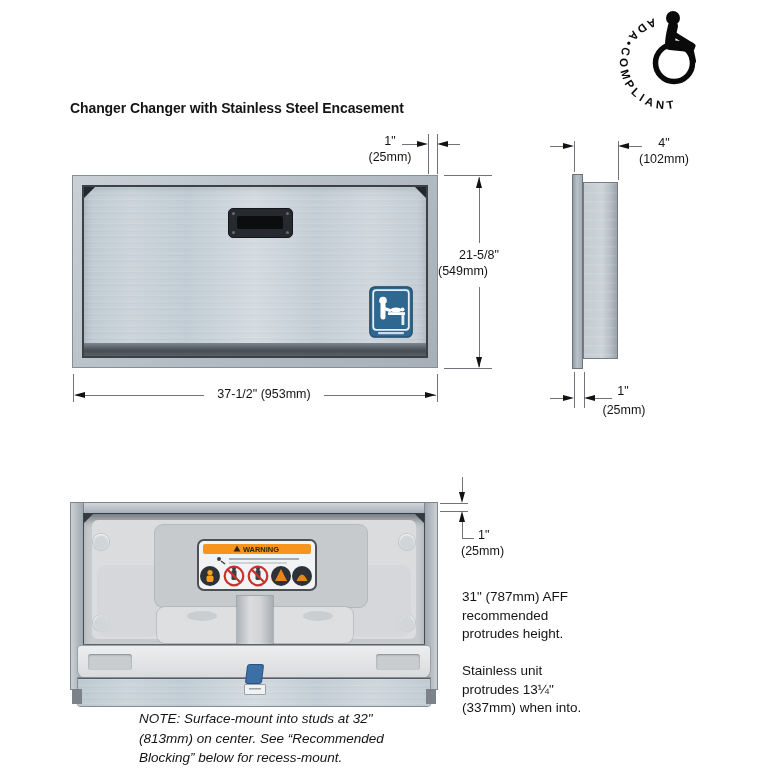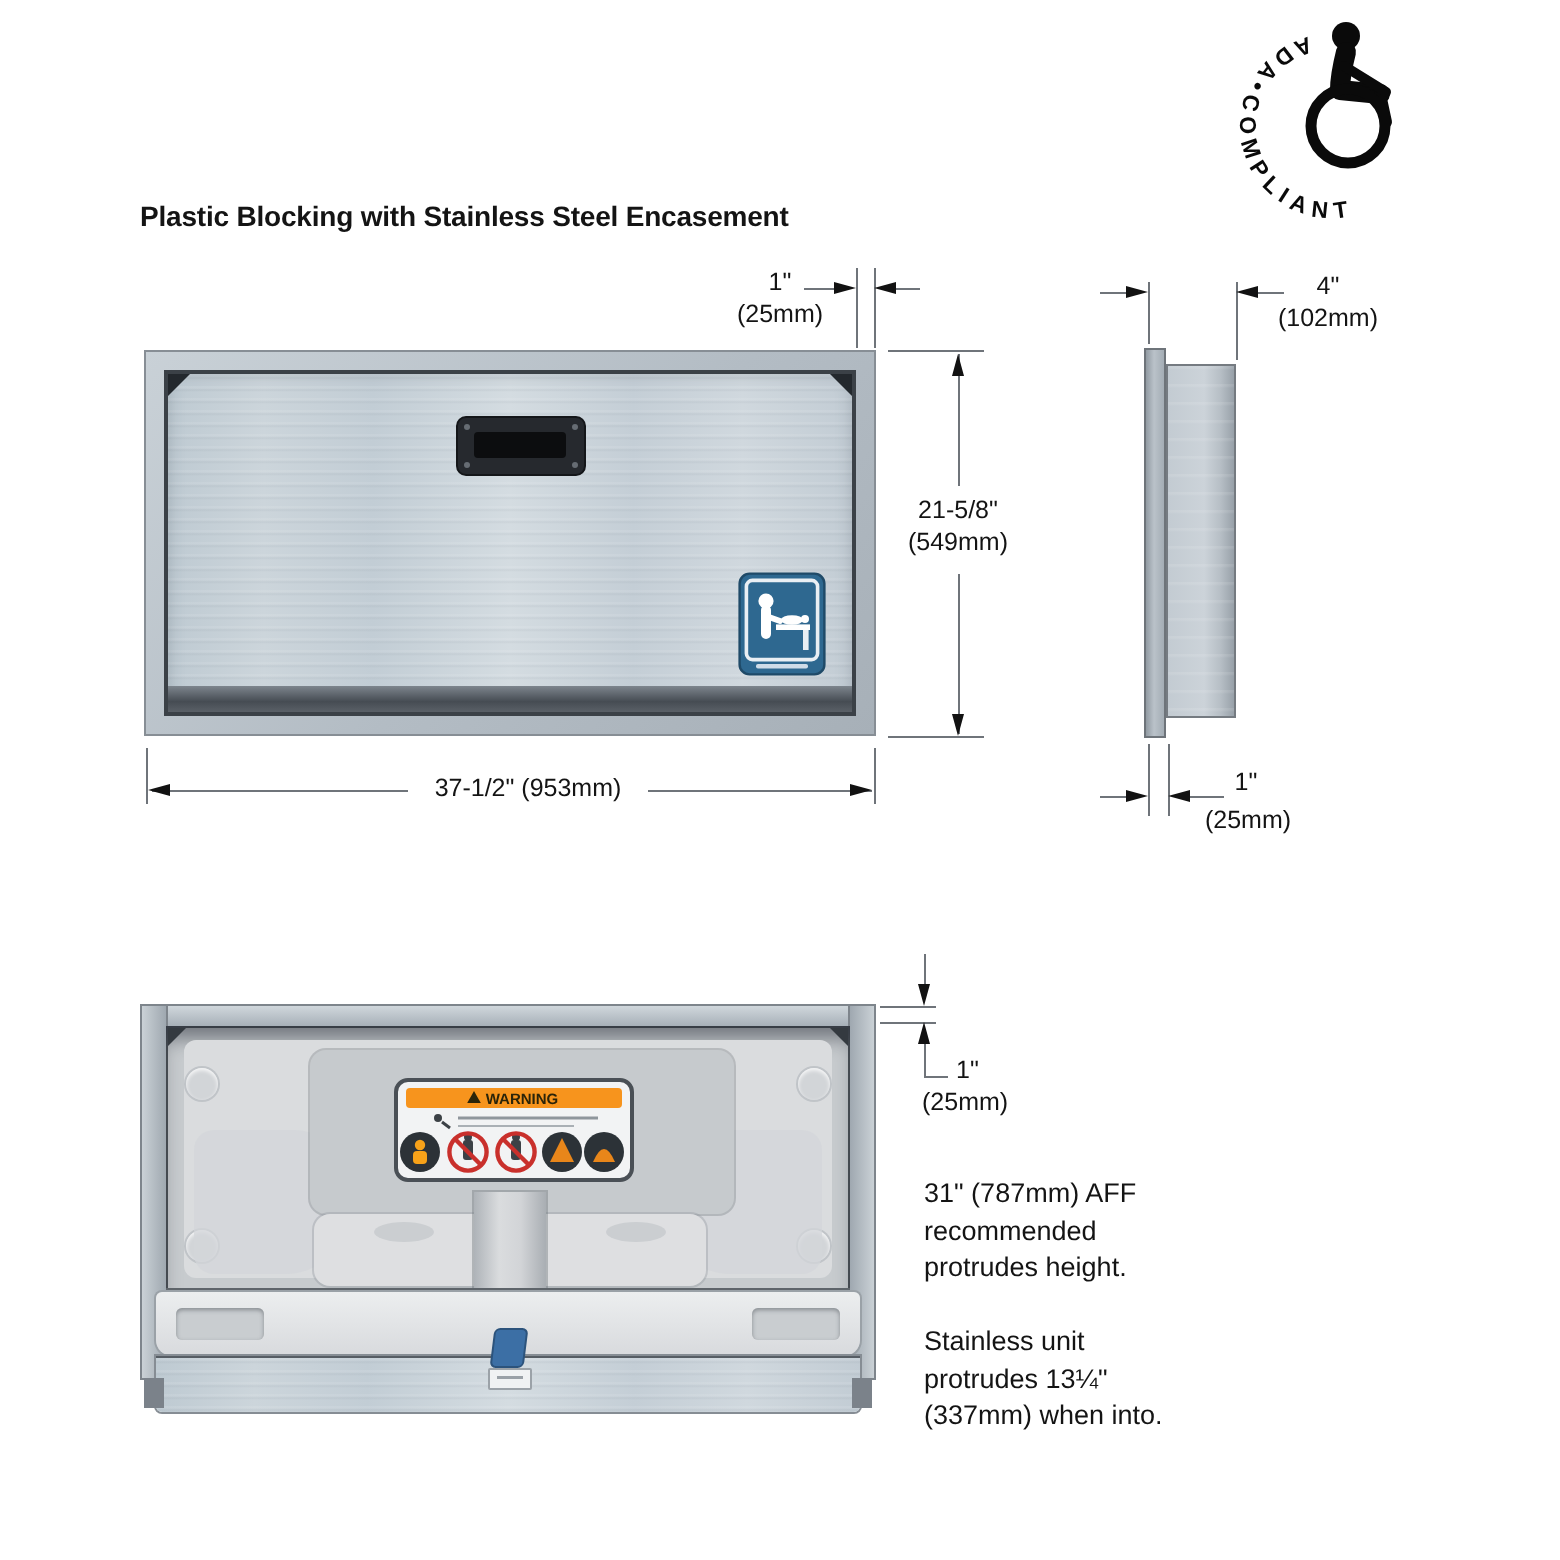"Plastic Blocking with Stainless Steel" div.title { text: Plastic Blocking -> Changer Changer }
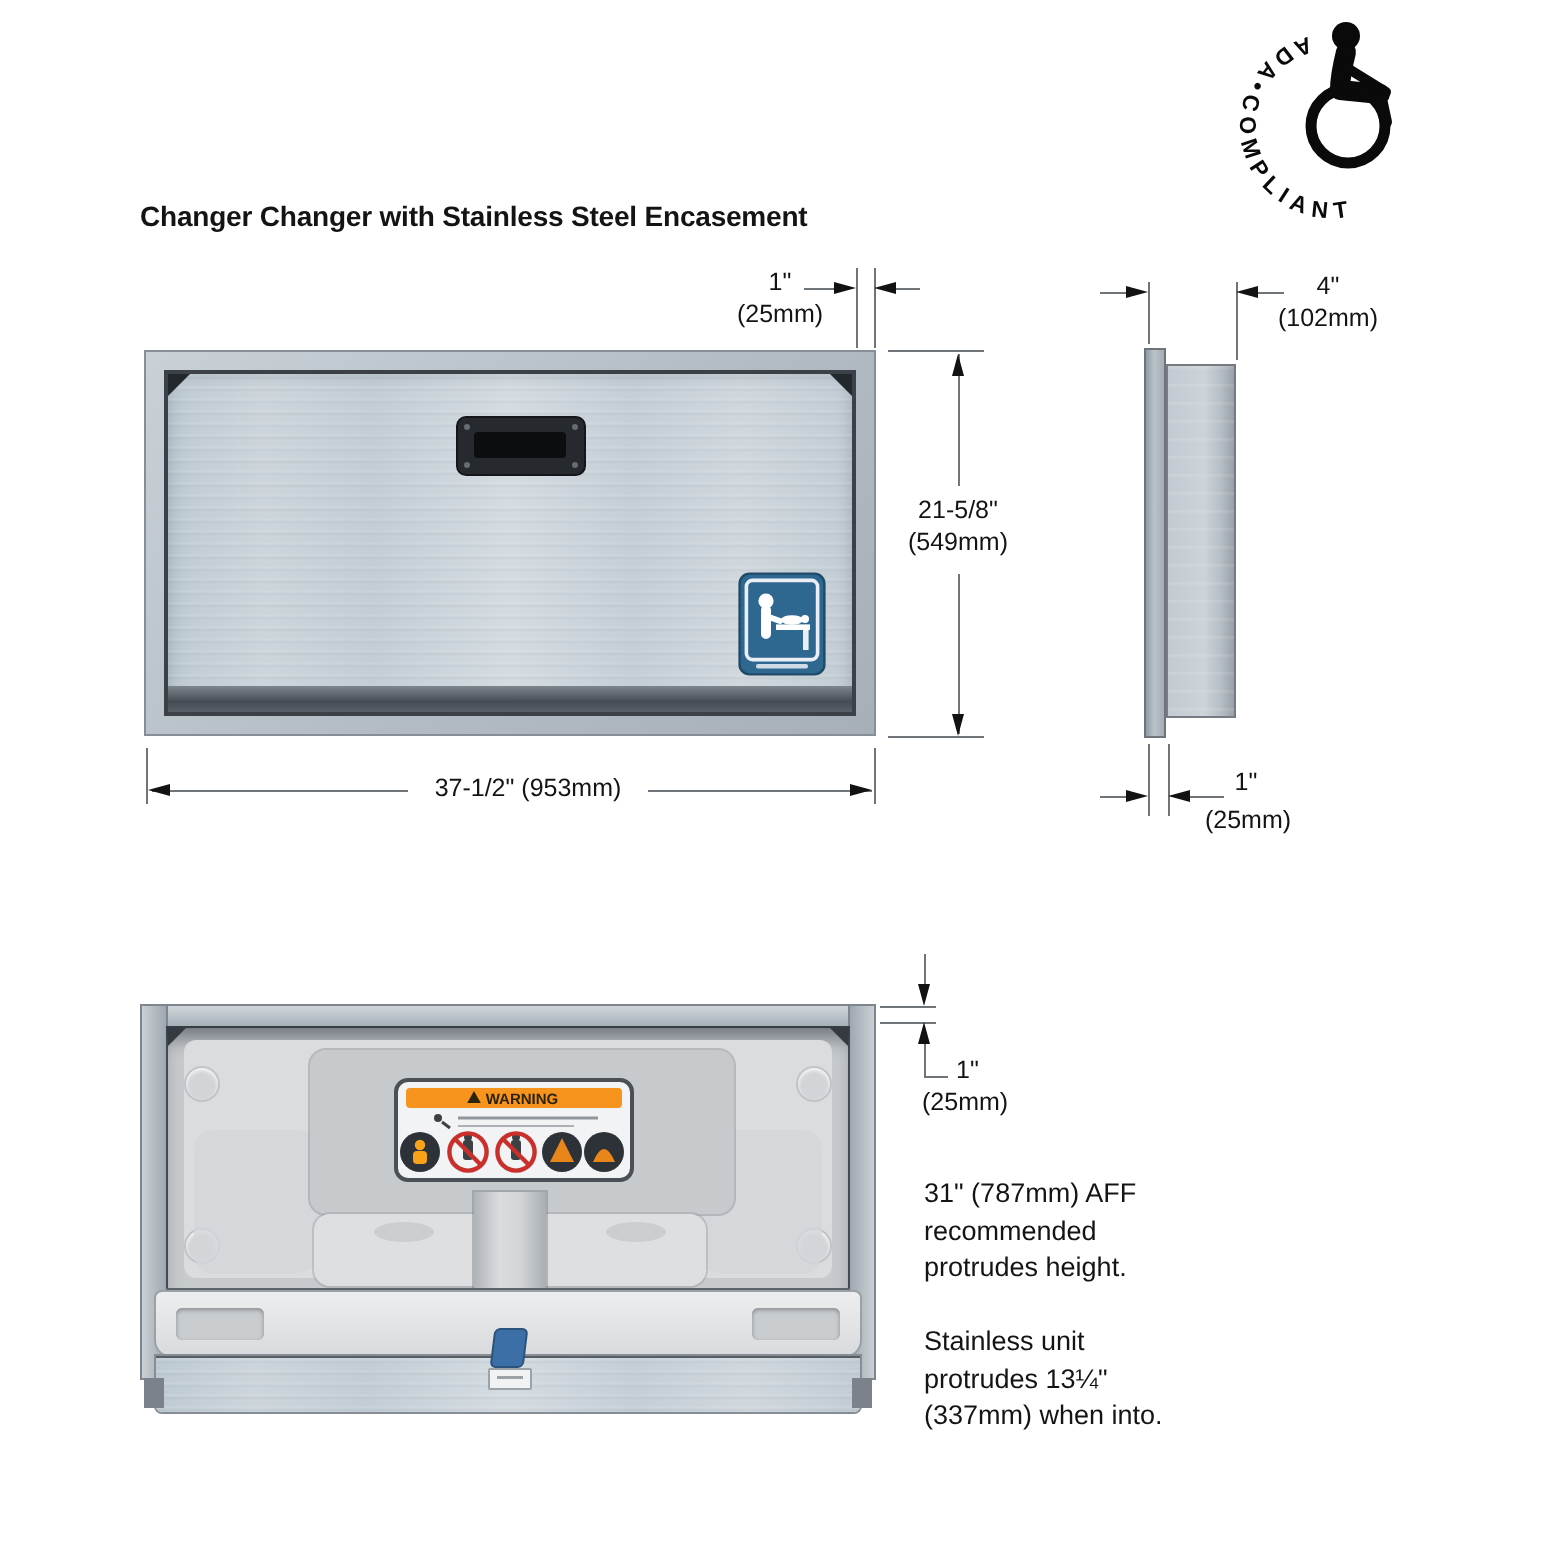"(549mm)" div.t { left: 444px -> 428px }
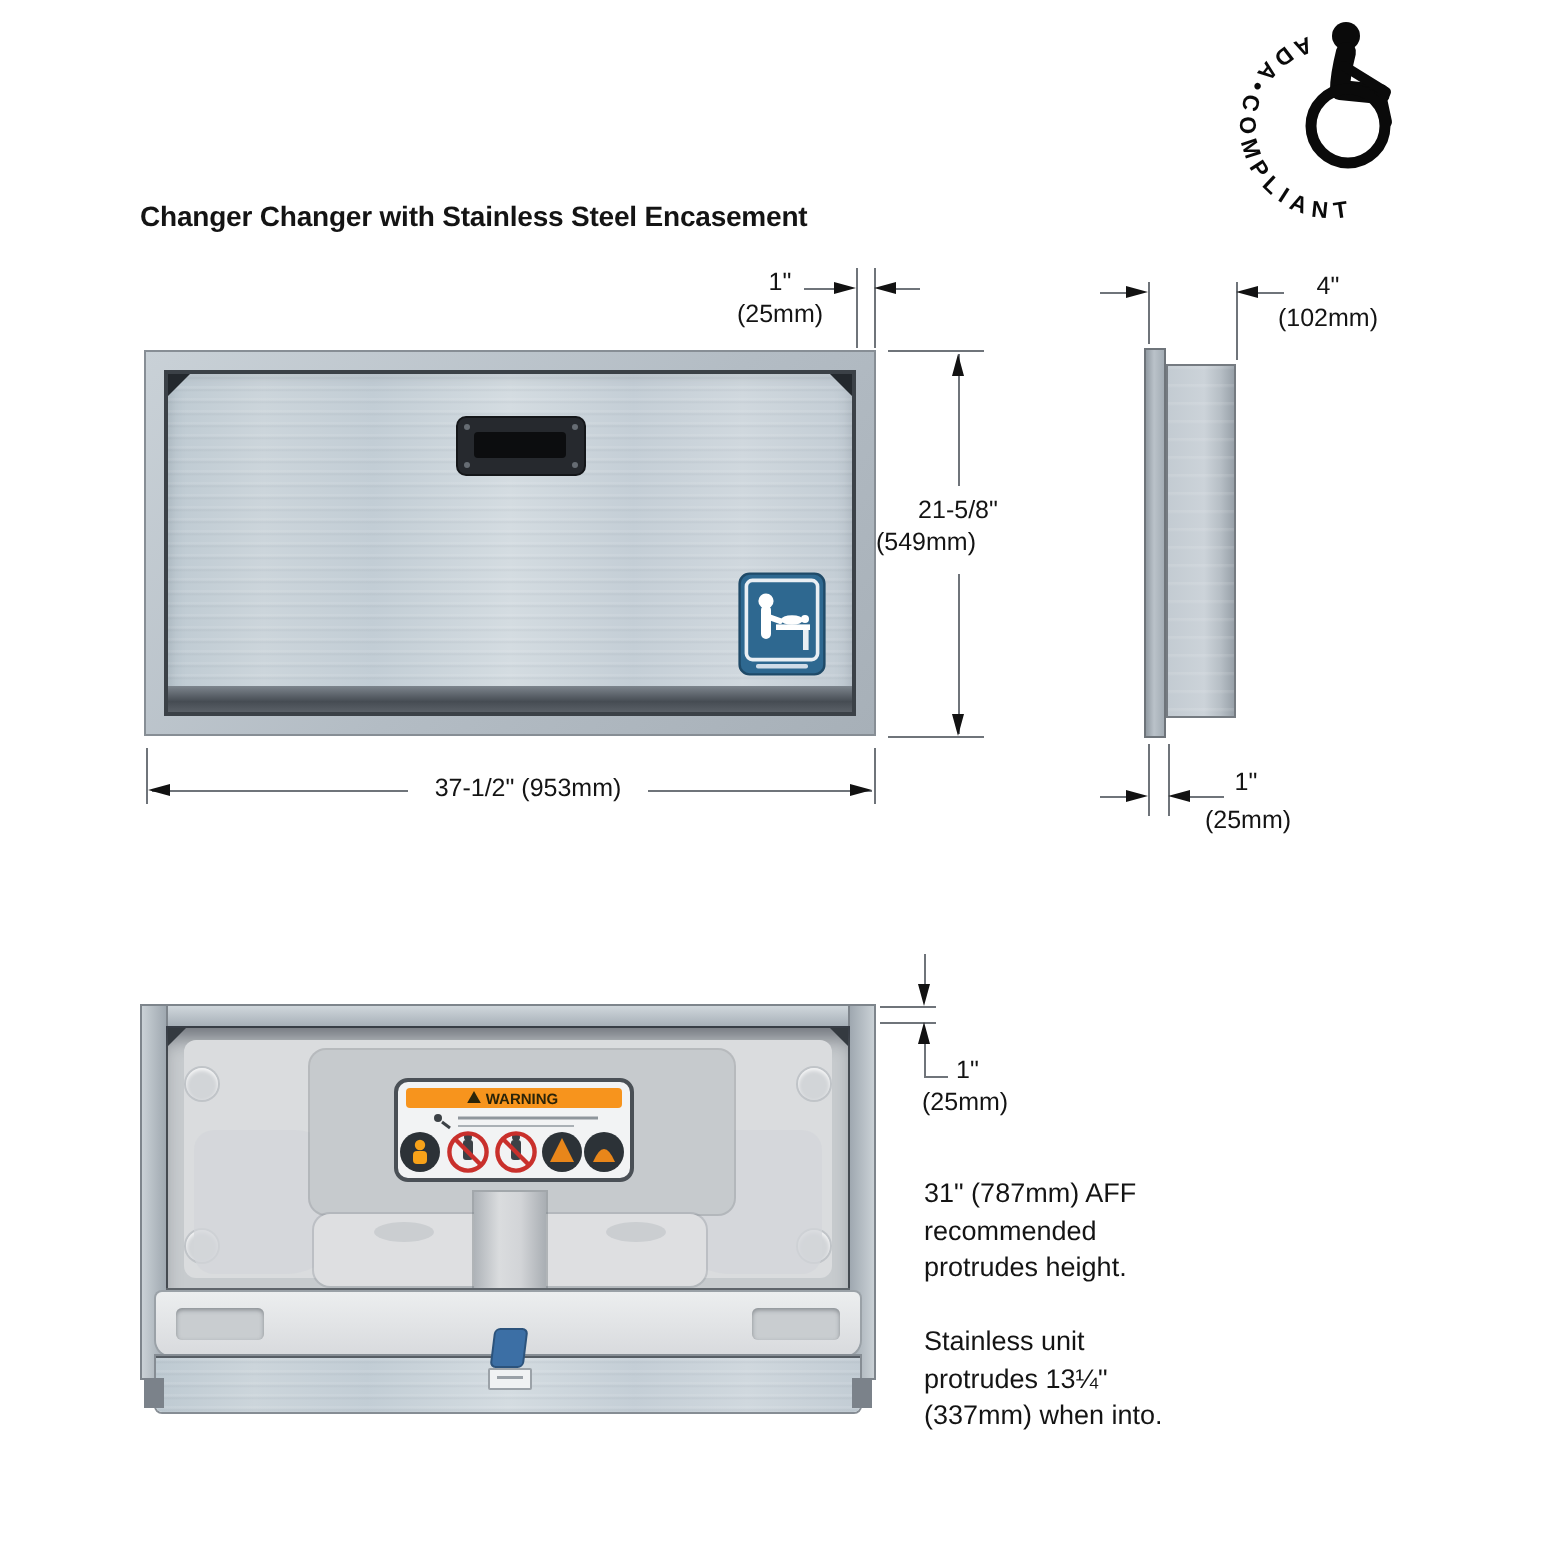"NOTE: Surface-mount into studs at" div.note { html: none -> <div> <div>NOTE: Surface-mount into studs at 32"</div> <div>(813mm) on center. See “Recommended</div> <div>Blocking” below for recess-mount.</div> </div> }
